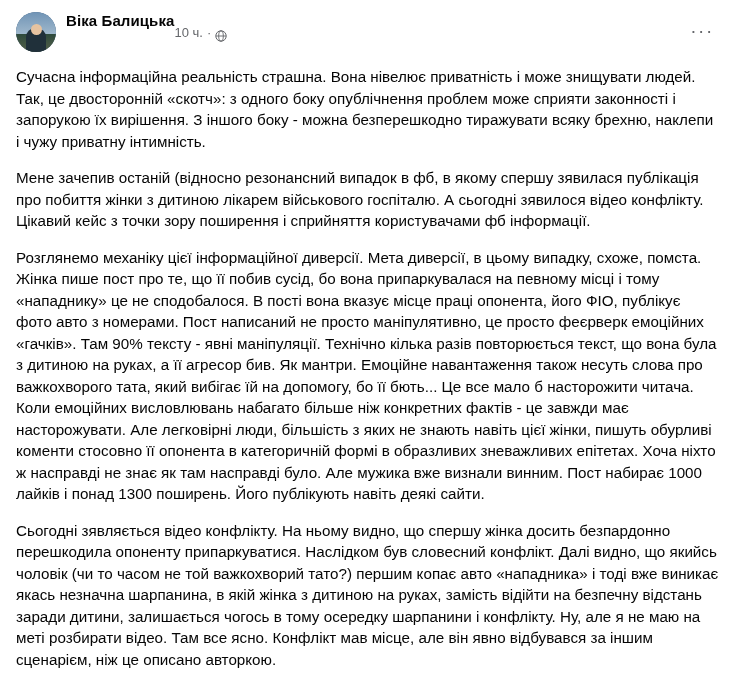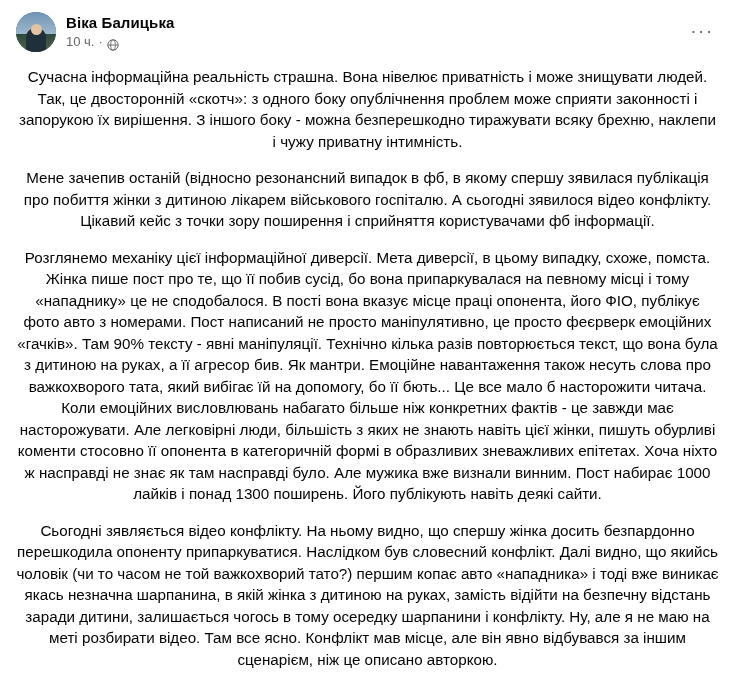"Віка Балицька" .header-text { flex-direction: column -> row }
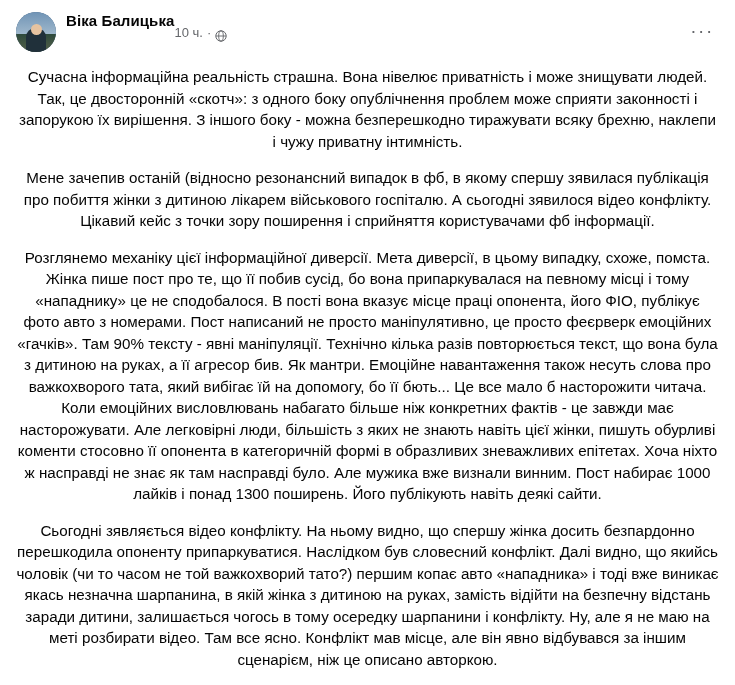"Сучасна інформаційна реальність страшна." .post-body { text-align: center -> left }
